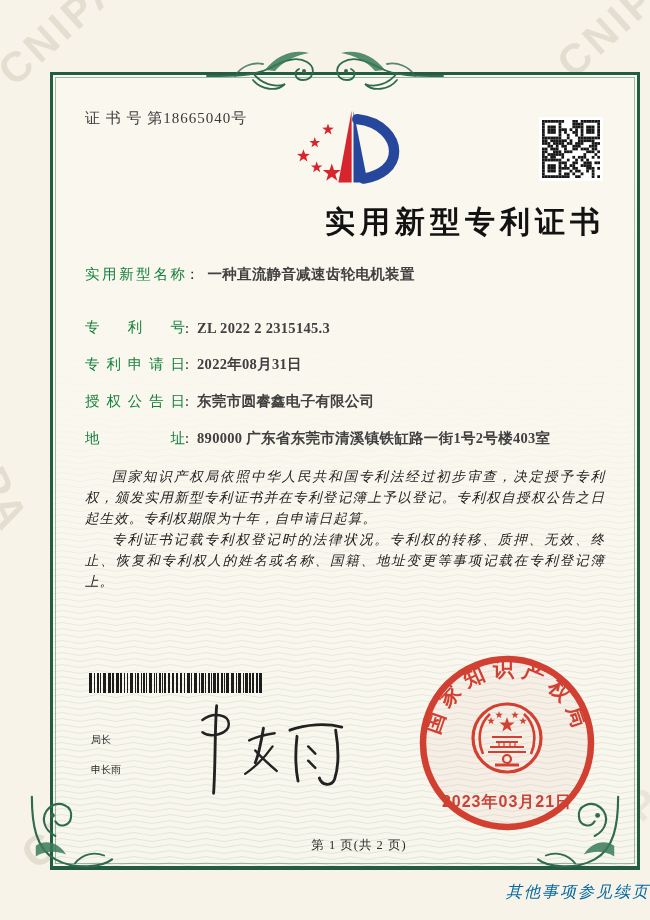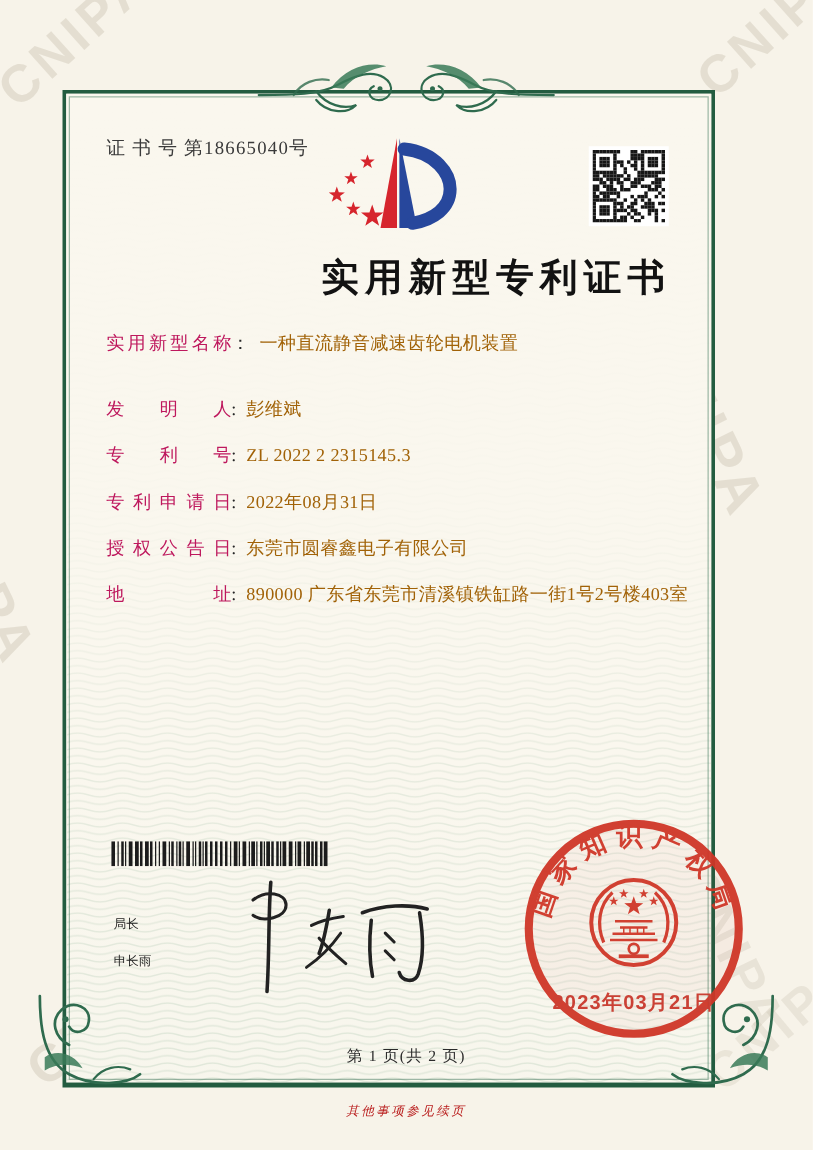"证 书 号 第18665040号" .frame { width: 522px -> 590px }
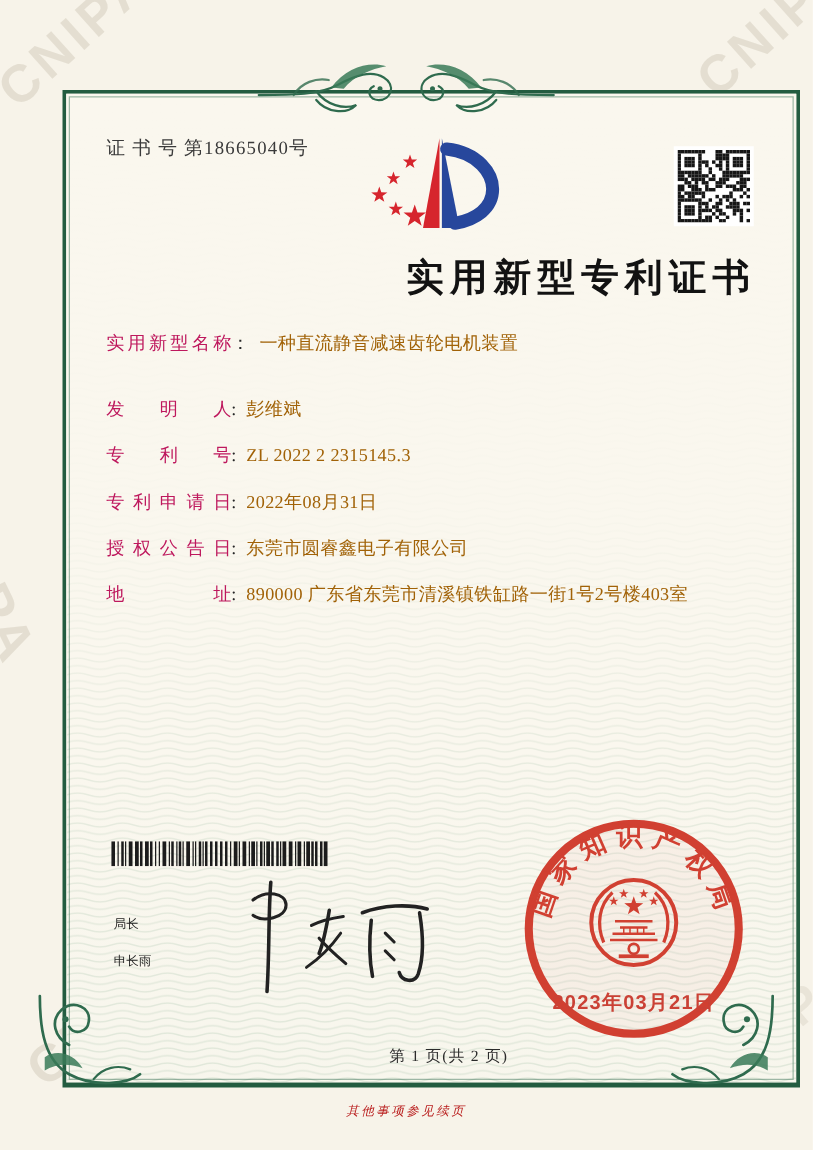"实用新型名称" .flabel { color: #be185d -> #15803d }
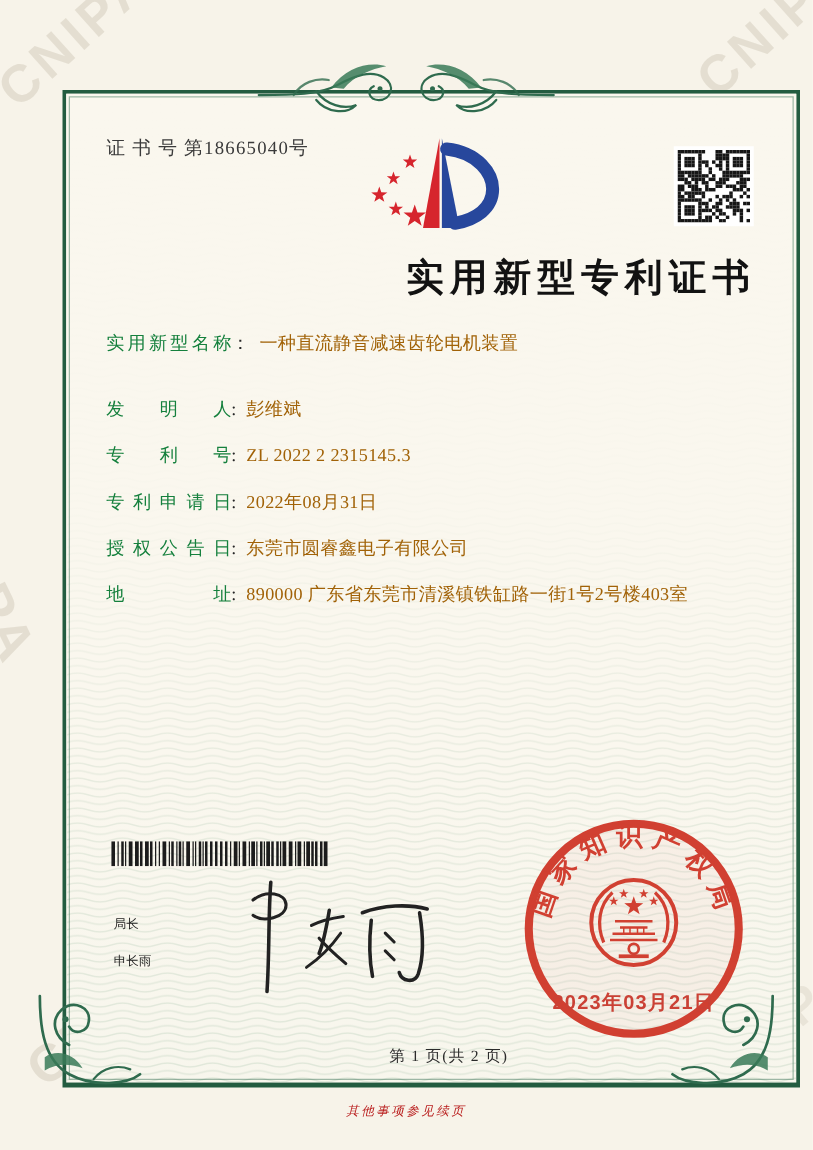"一种直流静音减速齿轮电机装置" .fvalue { color: #a16207 -> #404040; font-weight: normal -> bold }
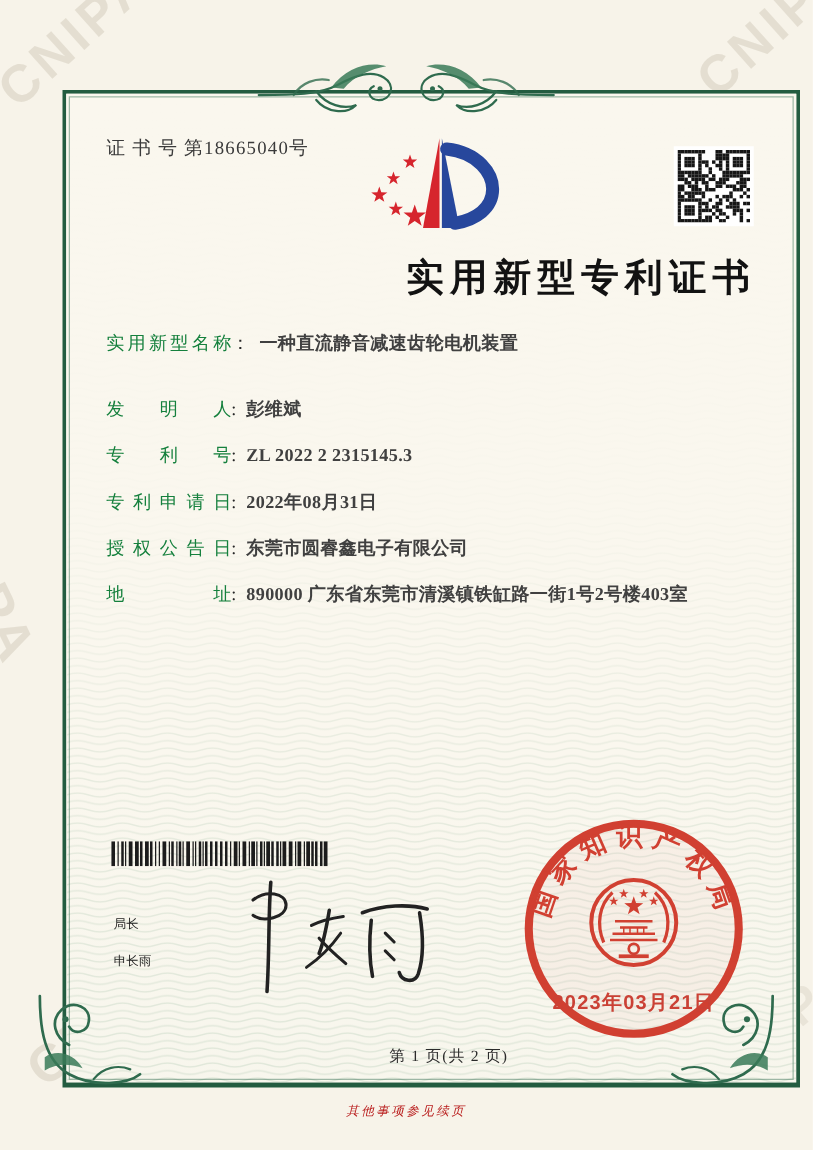"发明人: 彭维斌" div.frow { html: <div> <span>发明人</span><span>:</span><span>彭维斌</span> </div> -> none }
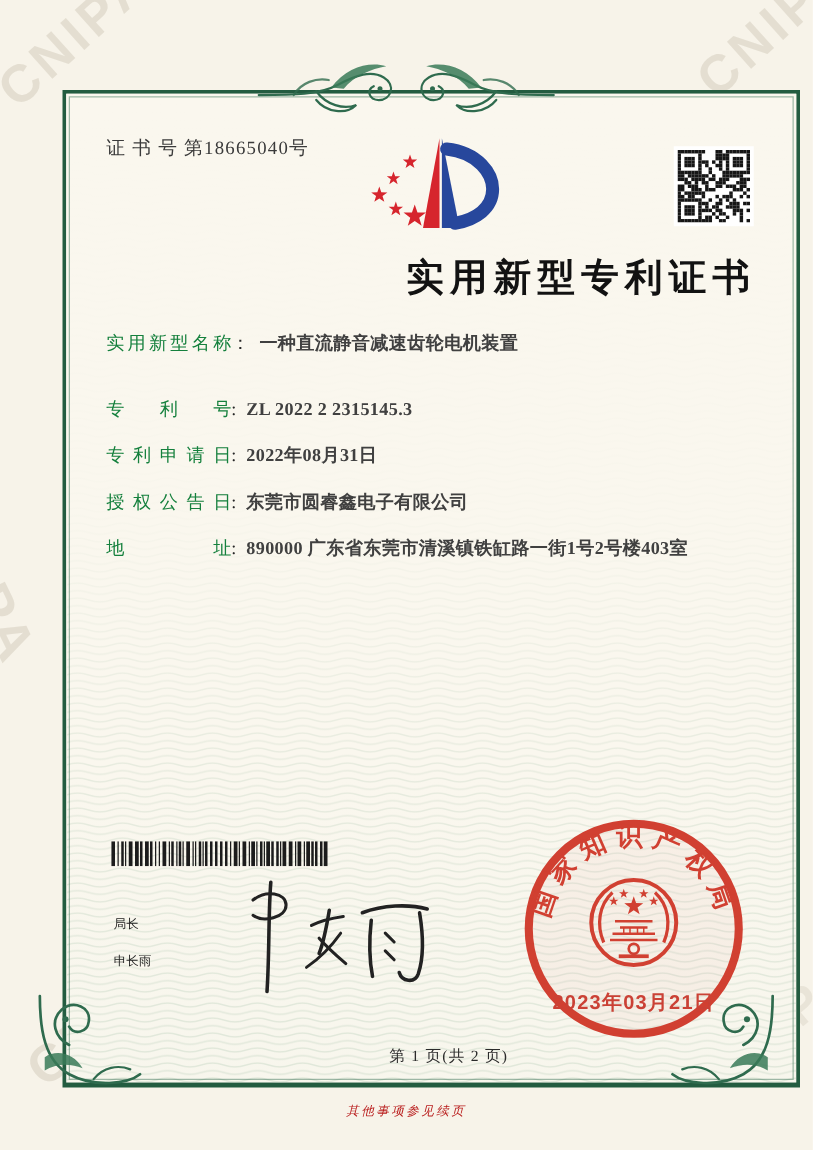"国家知识产权局依照中华人民共和国专利法经过初步审查，决定授予专利权，颁发实用新型" div.paras { html: none -> <div> <p>国家知识产权局依照中华人民共和国专利法经过初步审查，决定授予专利权，颁发实用新型专利证书并在专利登记簿上予以登记。专利权自授权公告之日起生效。专利权期限为十年，自申请日起算。</p> <p>专利证书记载专利权登记时的法律状况。专利权的转移、质押、无效、终止、恢复和专利权人的姓名或名称、国籍、地址变更等事项记载在专利登记簿上。</p> </div> }
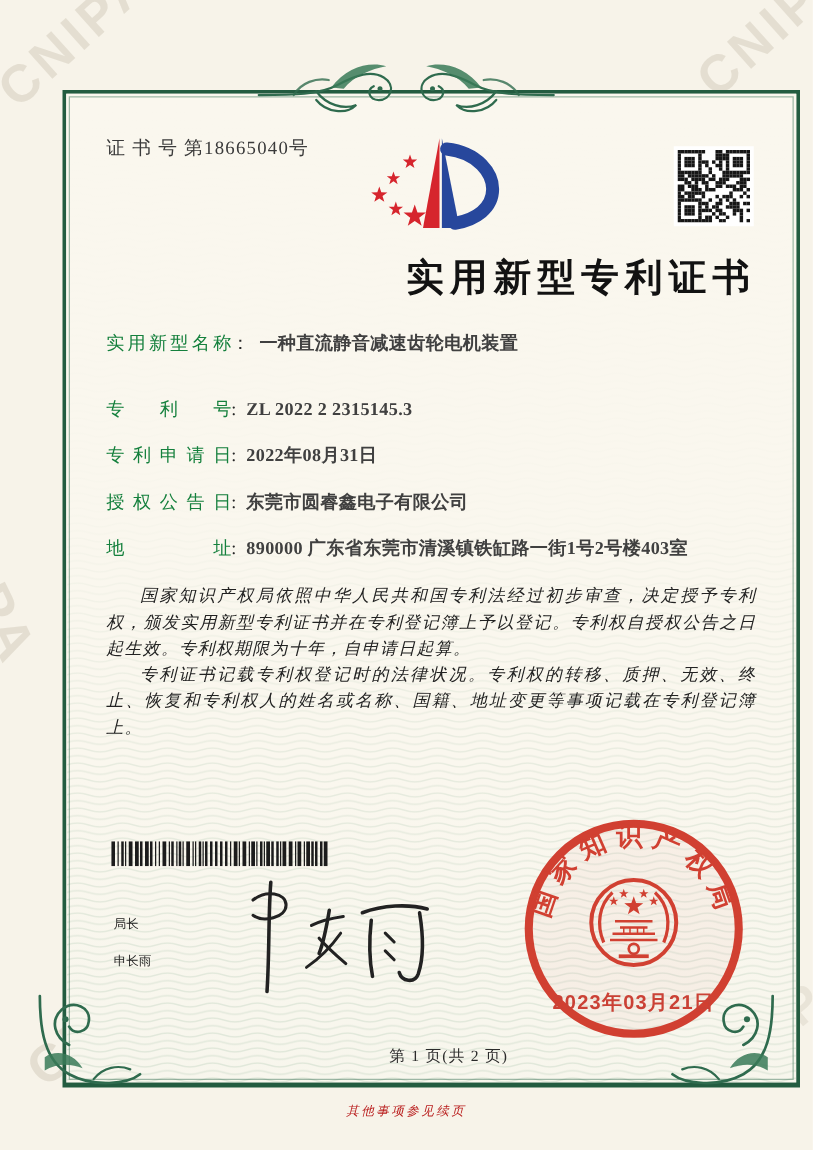"其他事项参见续页" .footer-note { color: #b91c1c -> #0369a1; font-size: 10px -> 16px; text-align: center -> right }
